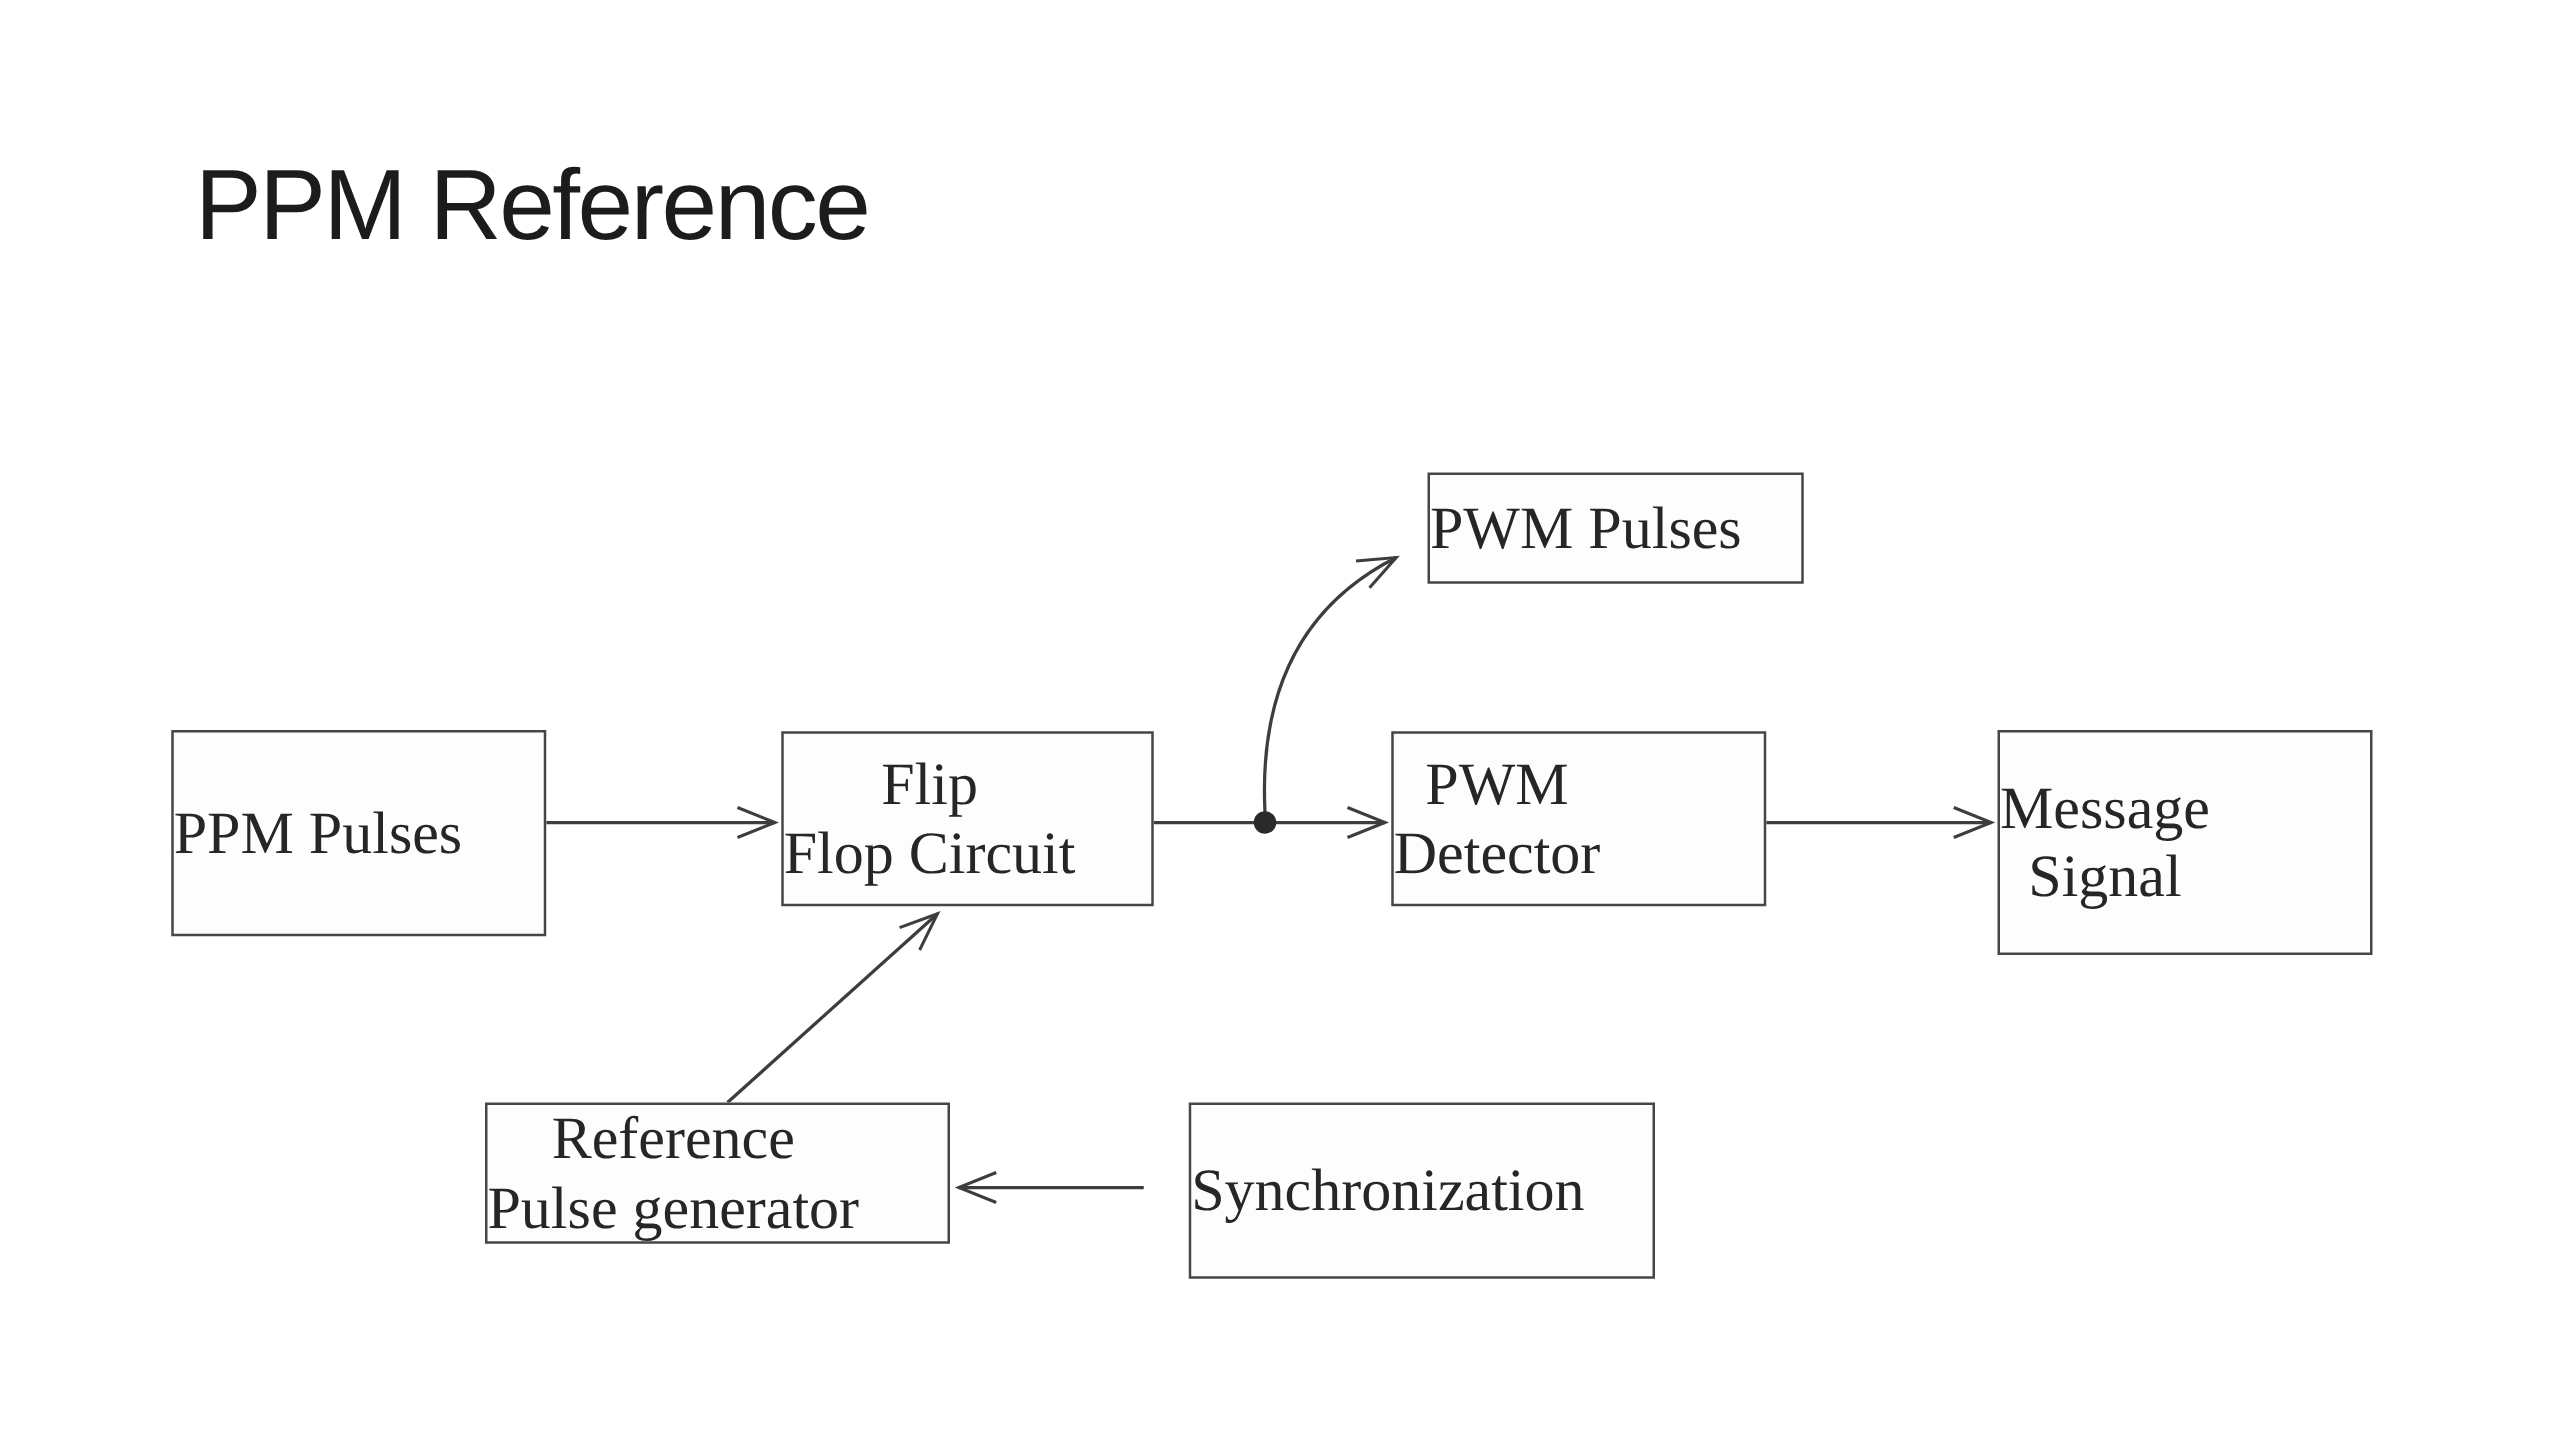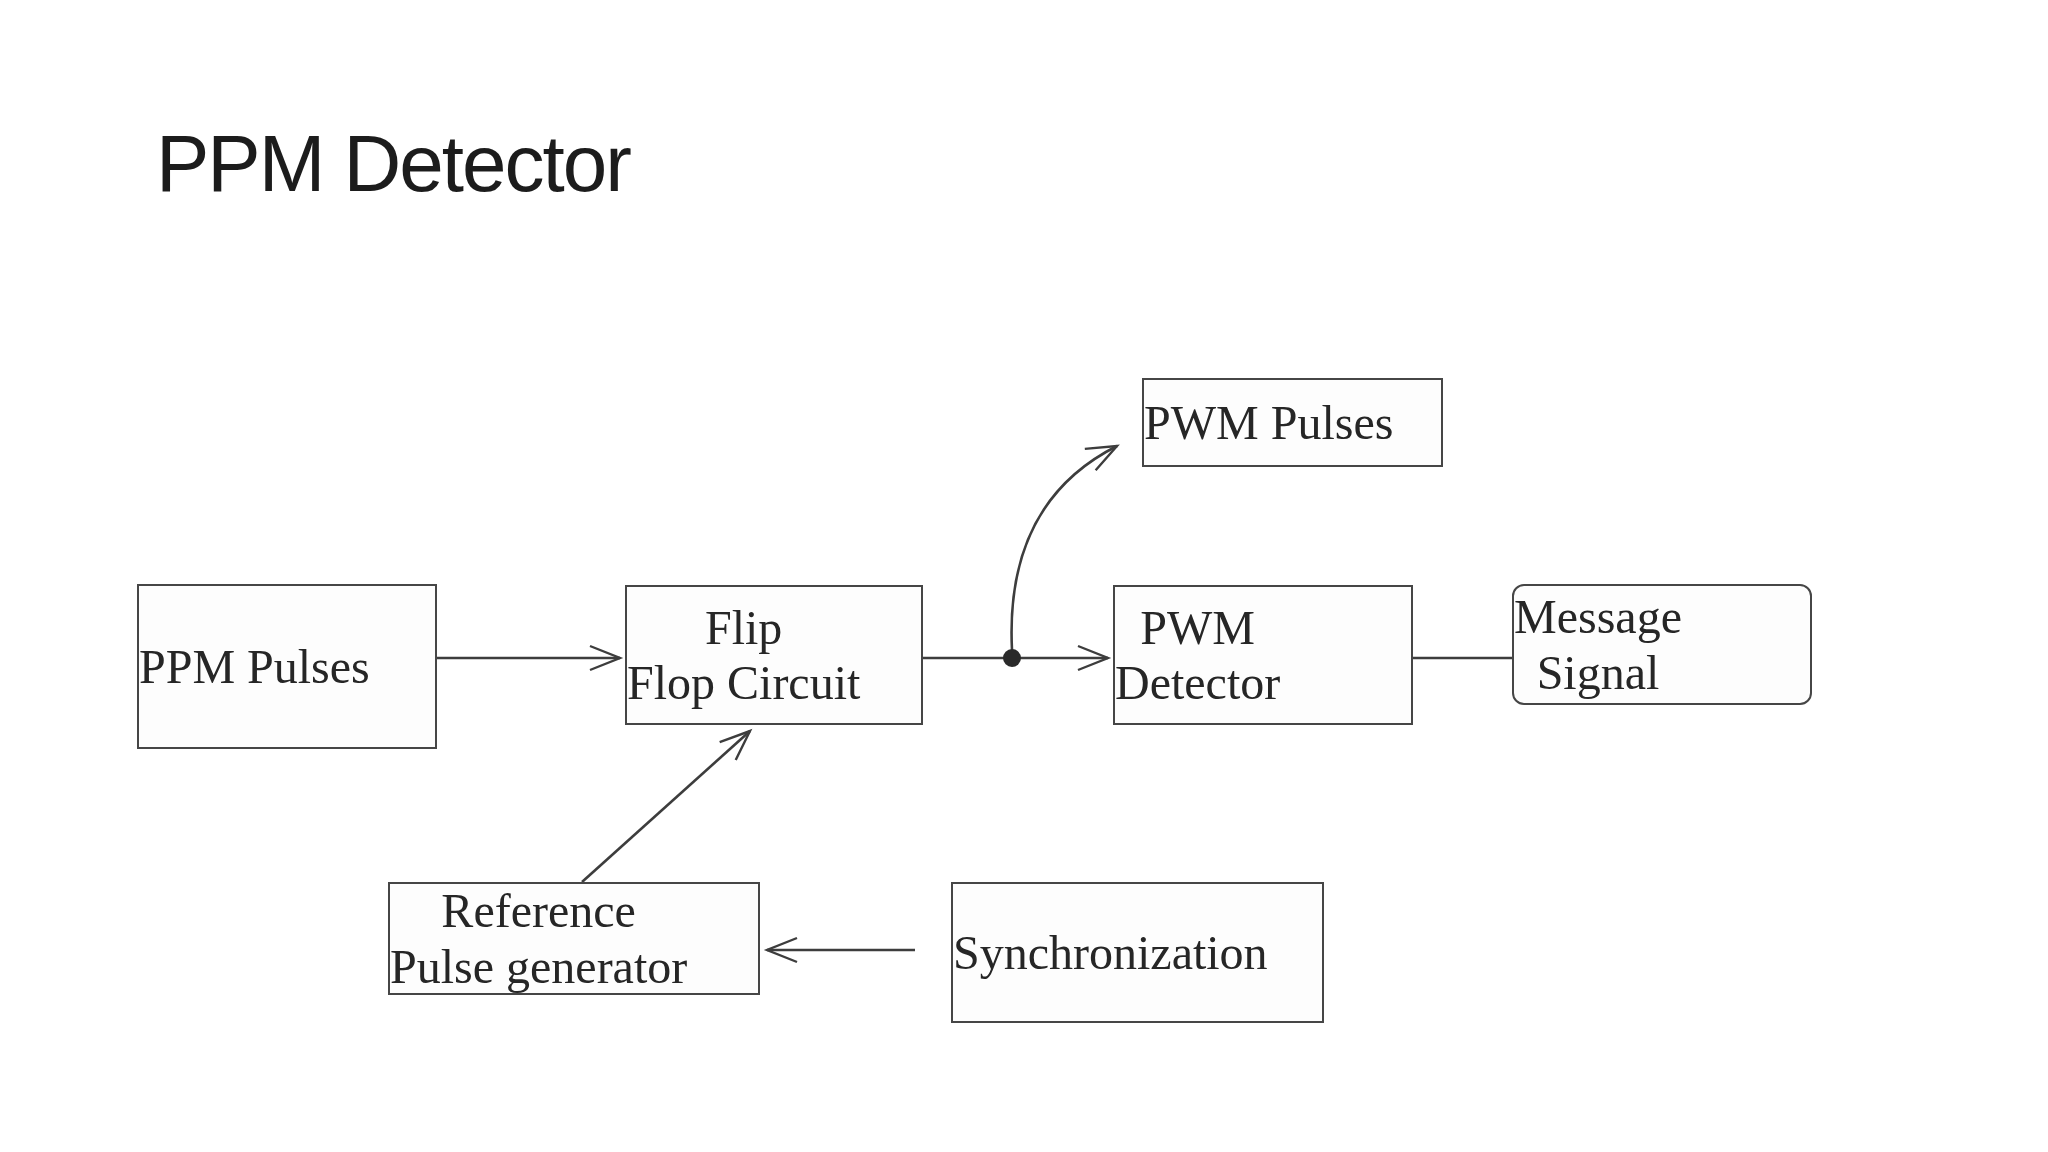"PPM Detector" div.slide-title { text: Detector -> Reference }
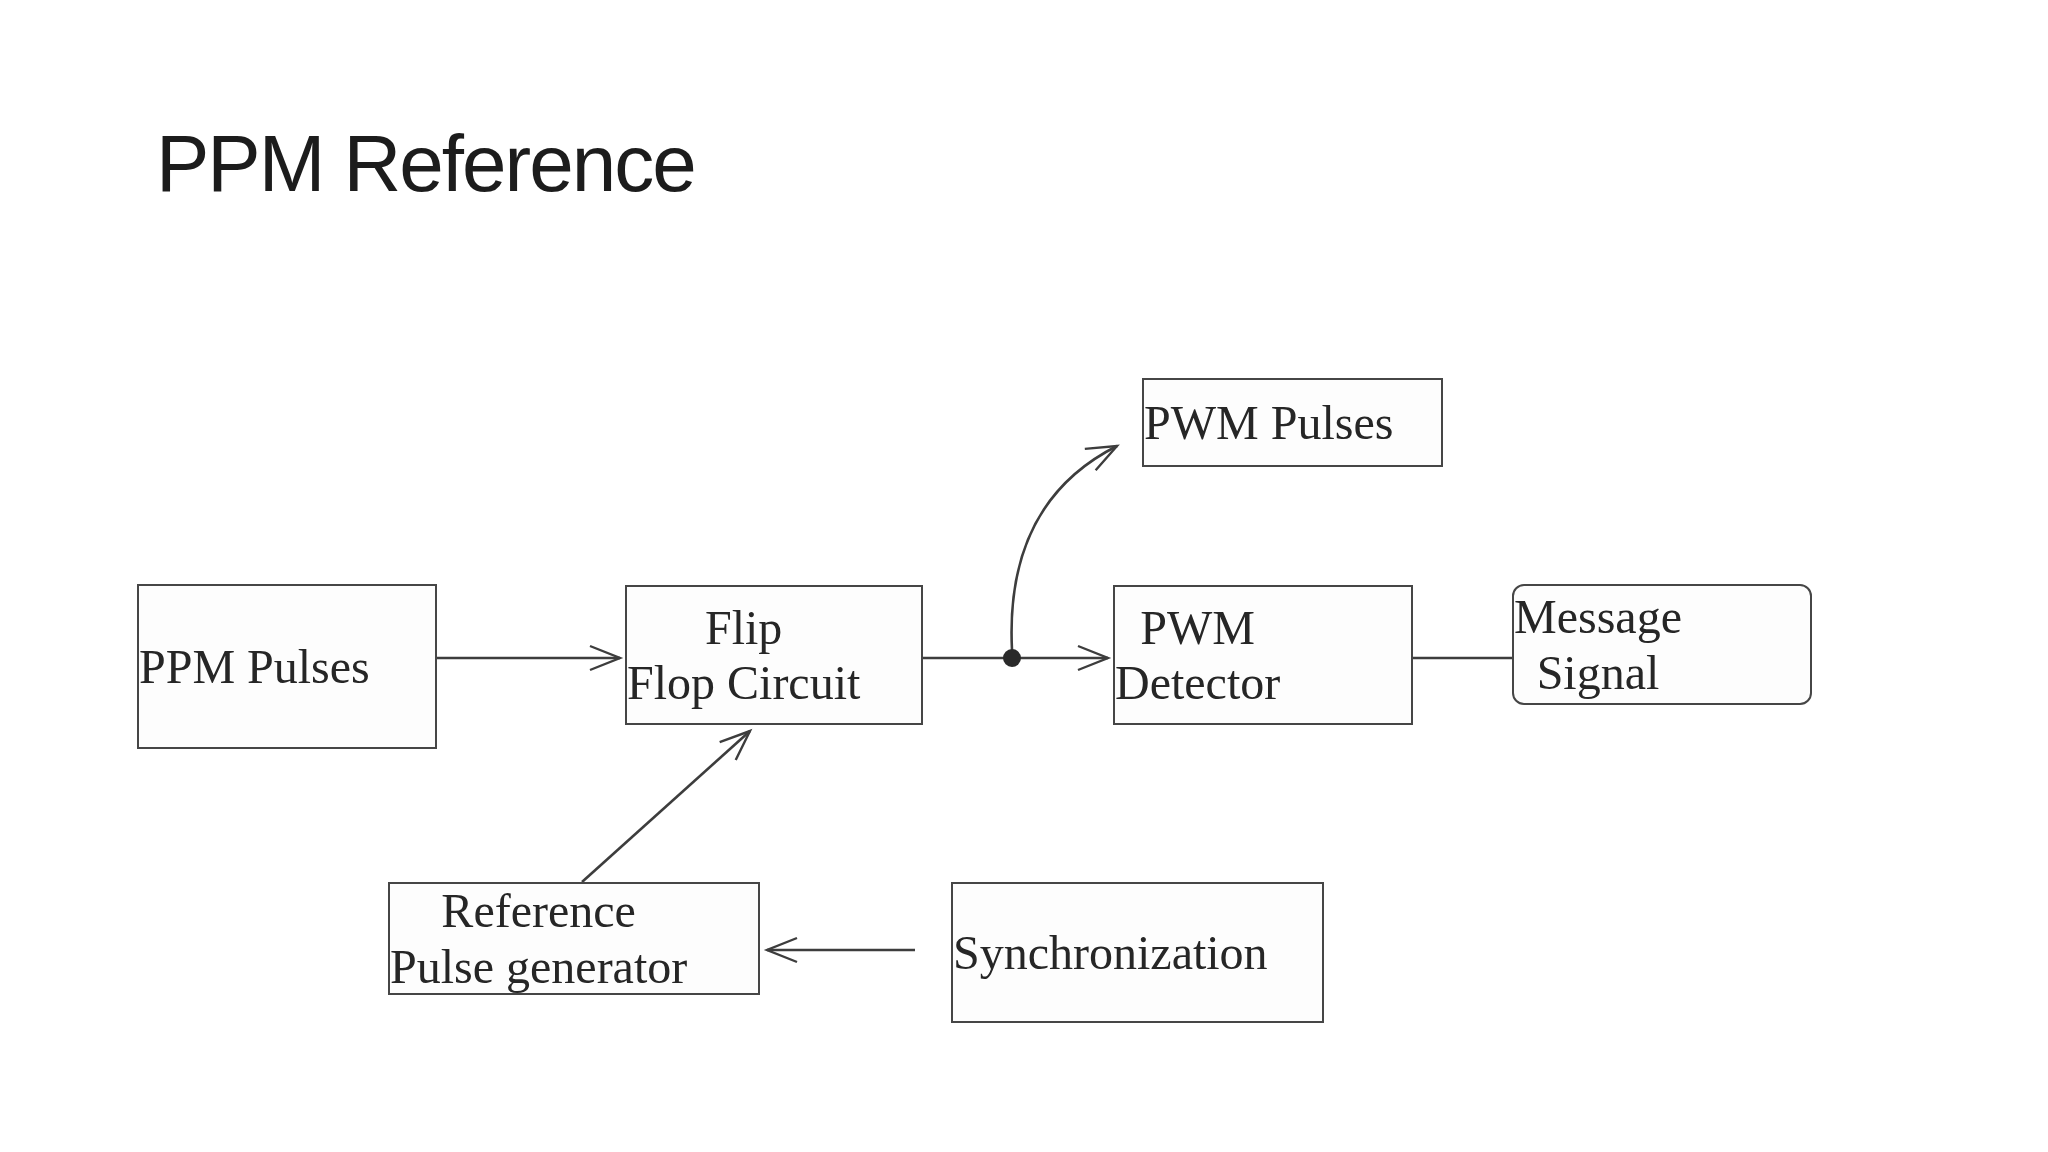"Message" div.node { border-radius: 12px -> none; height: 121px -> 180px; left: 1512px -> 1598px }
